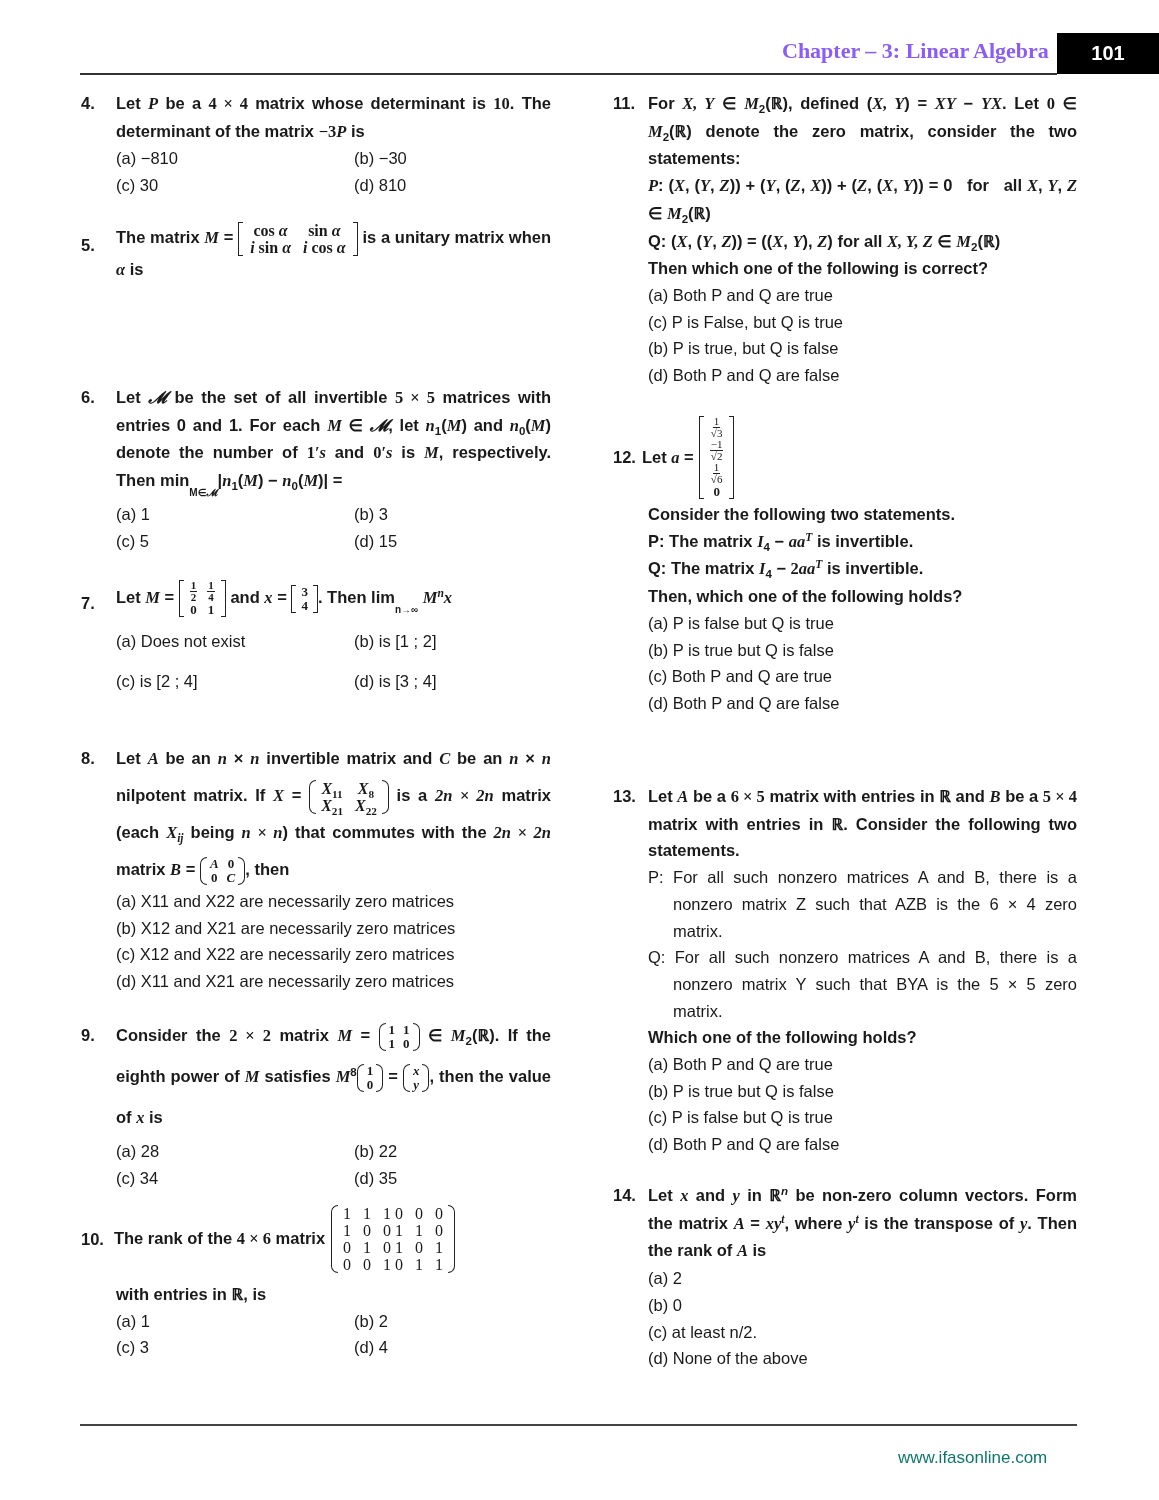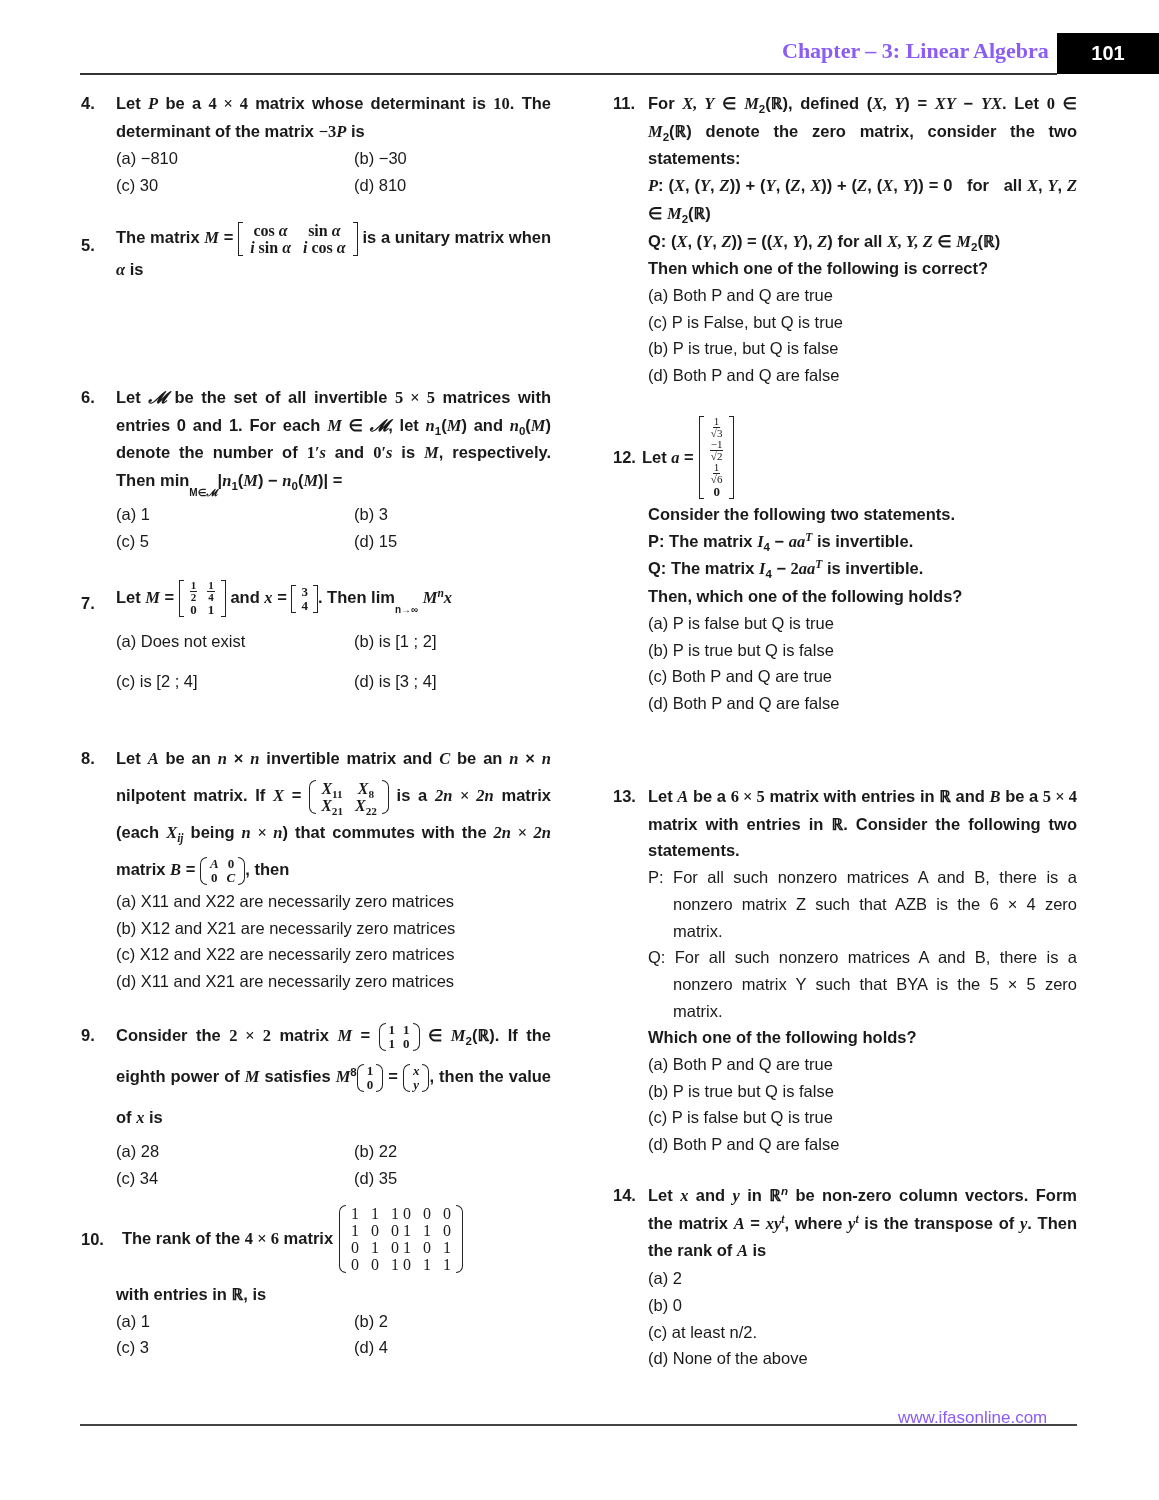"The rank of the 4" span.b { margin-left: 18px -> 10px }
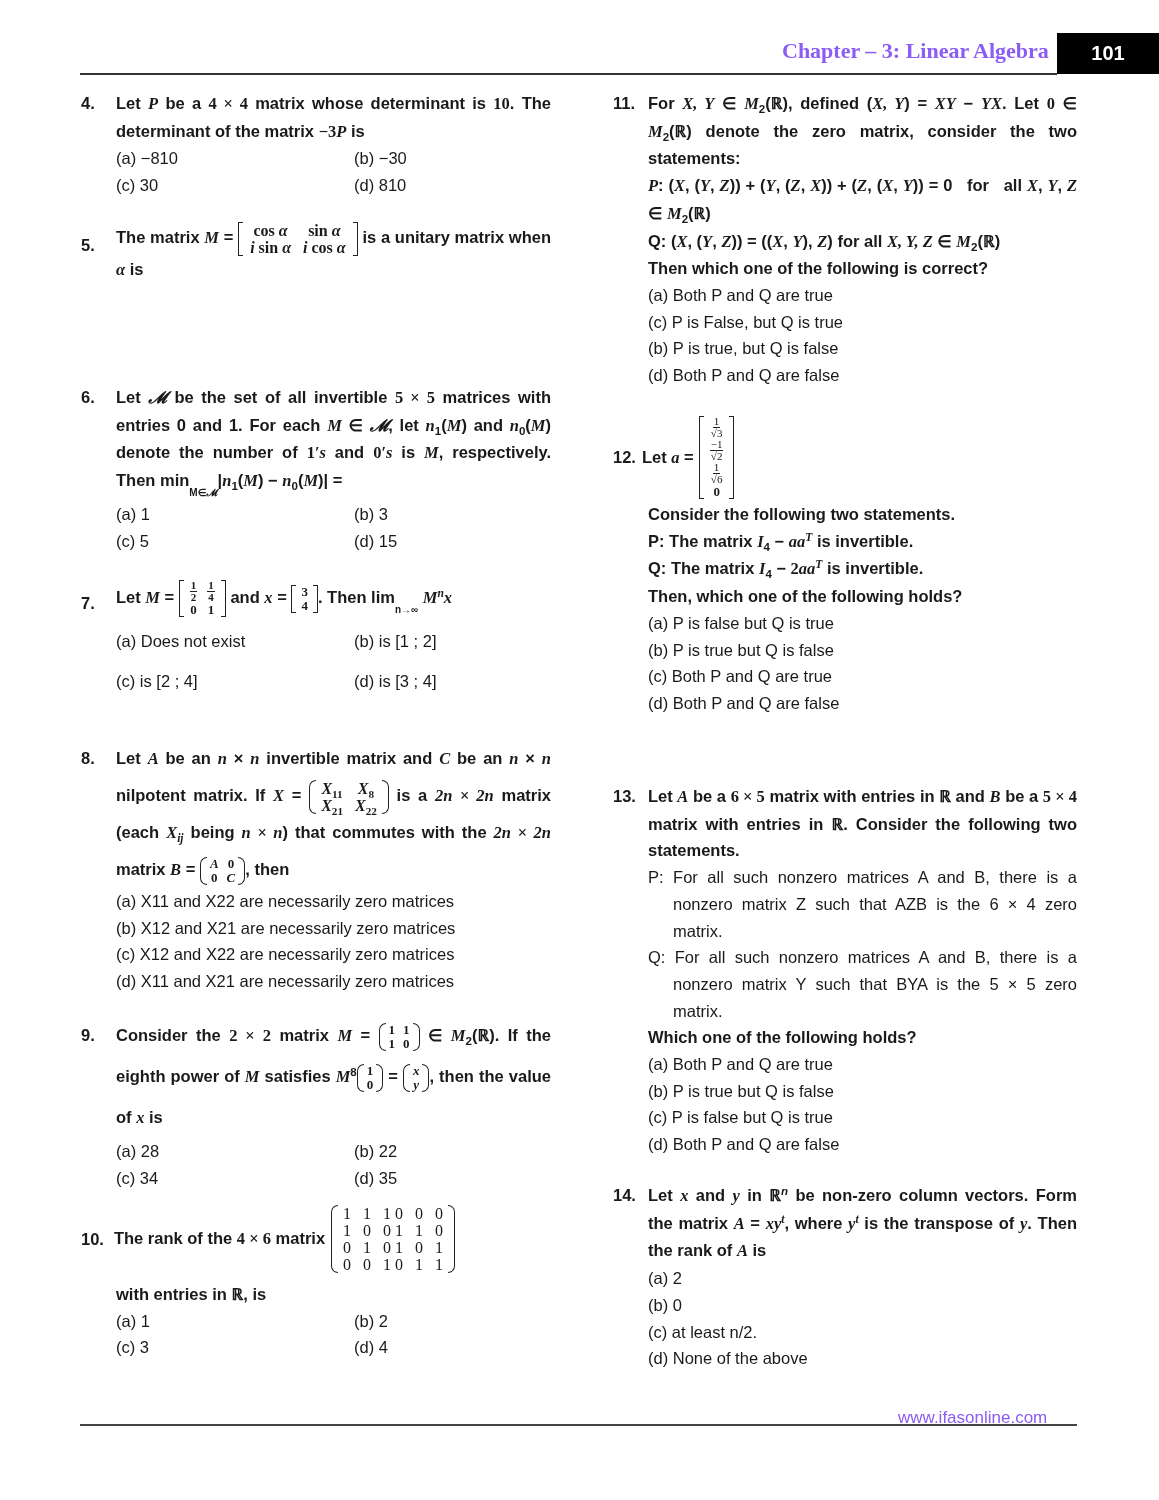"www.ifasonline.com" .footer-url { color: #8b5cf6 -> #0f766e; top: 1408px -> 1448px }
